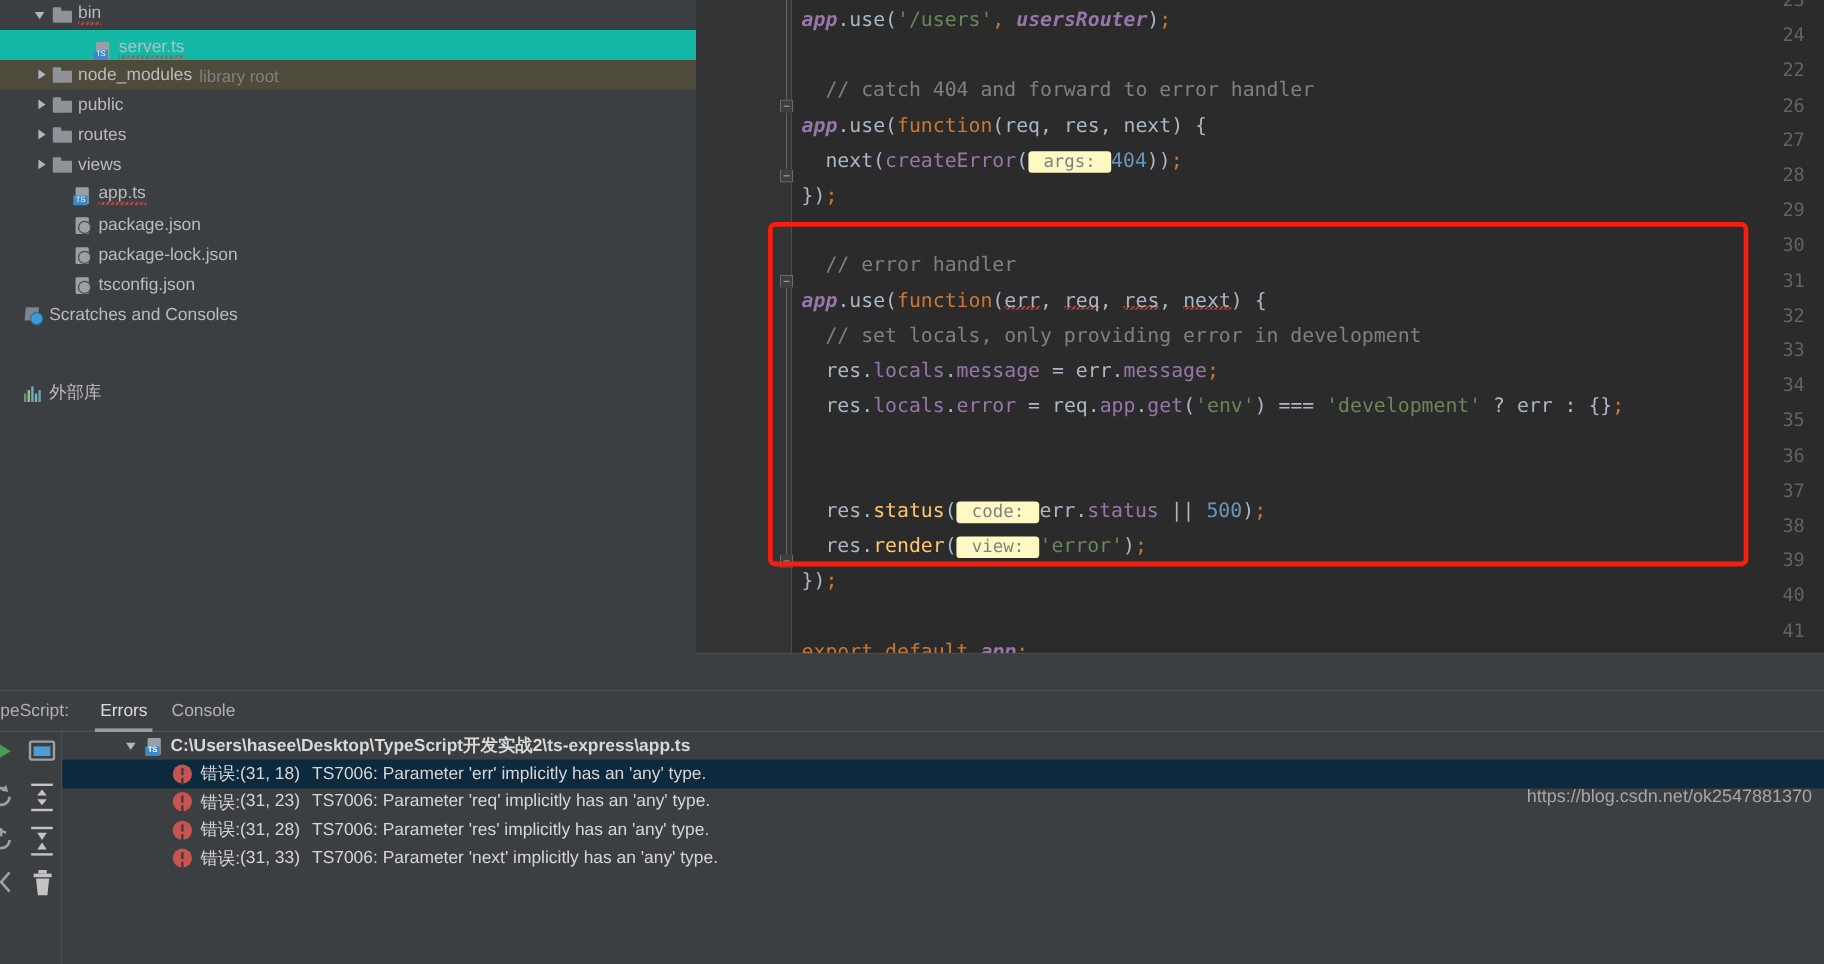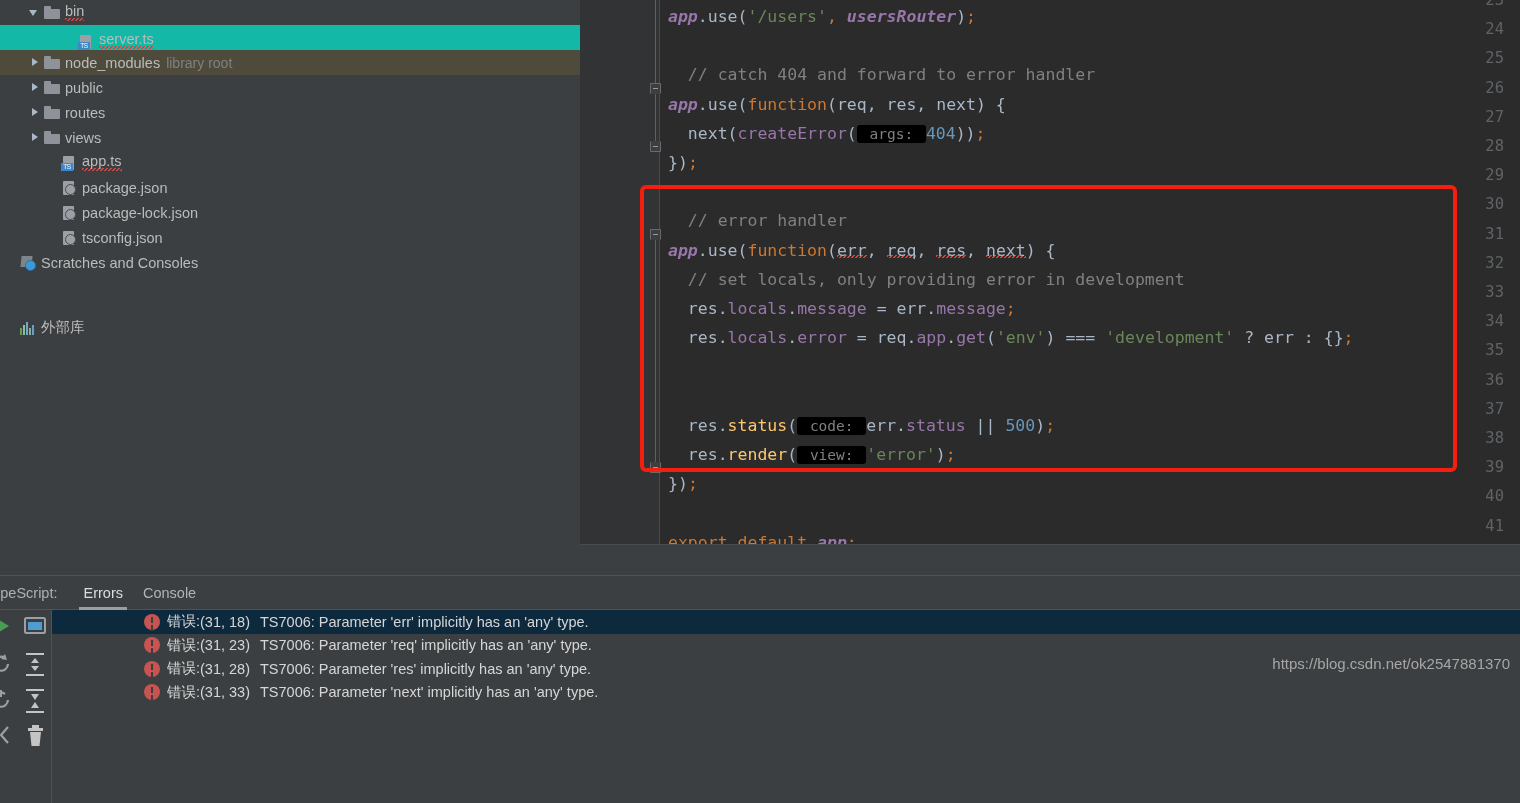"25" div.lnum { text: 25 -> 22 }
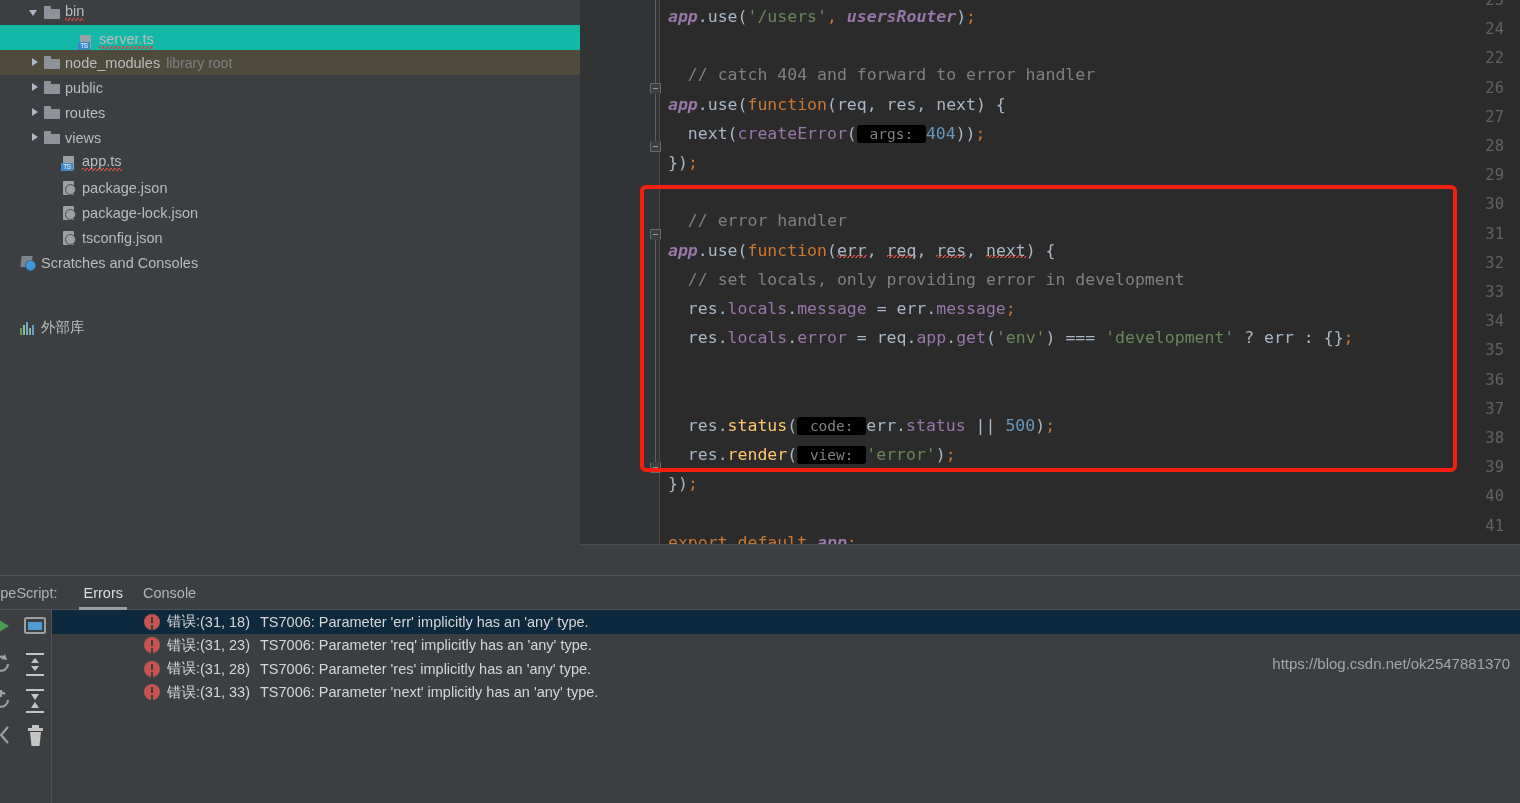"args:" .hint { background: #000000 -> #fef9c3 }
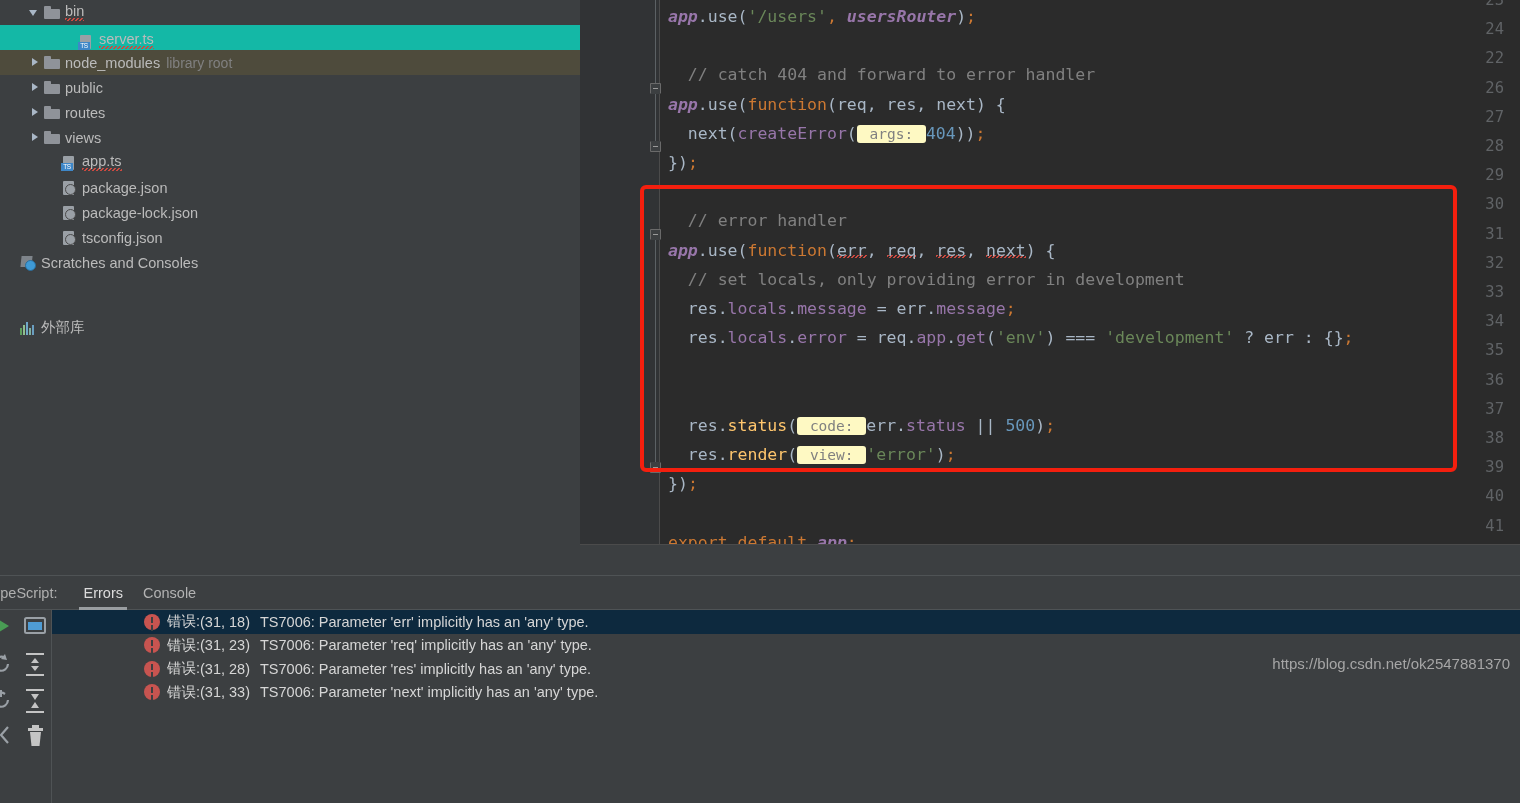"C:\Users\hasee\Desktop\TypeScript开发实战2\t" div.err-root { html: none -> <div> <span></span> <span></span> <span>C:\Users\hasee\Desktop\TypeScript开发实战2\ts-express\app.ts</span> </div> }
